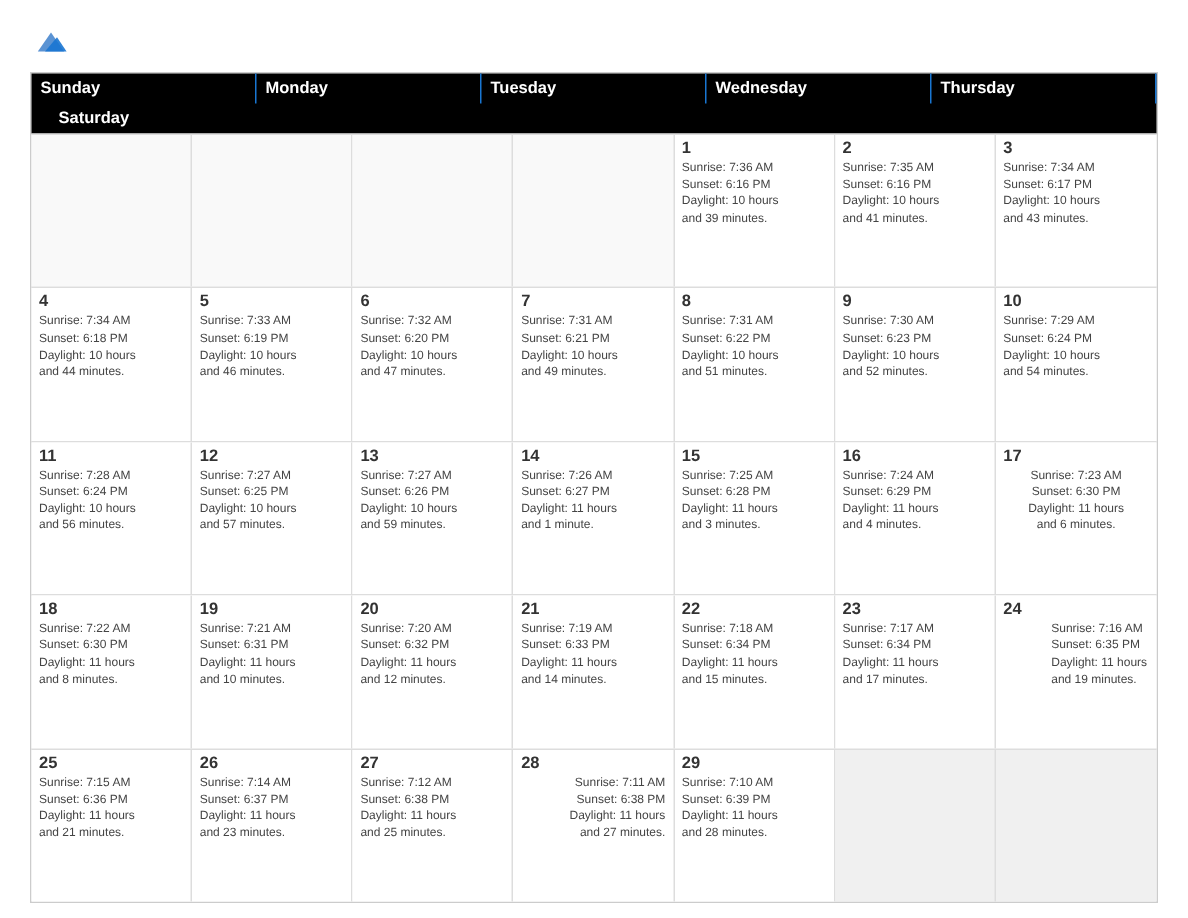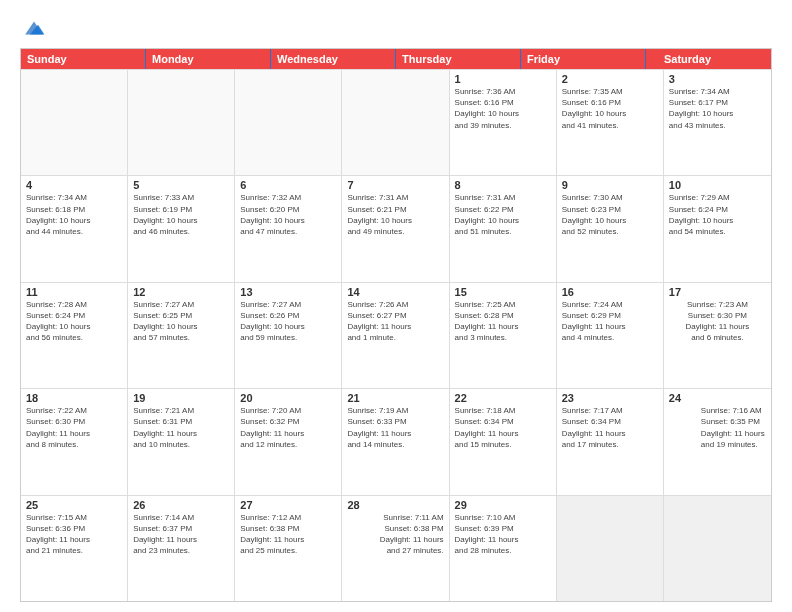"Sunday" .cal-header { background: #ef4444 -> #000000; grid-template-columns: repeat(6, 1fr) -> repeat(5, 1fr) }
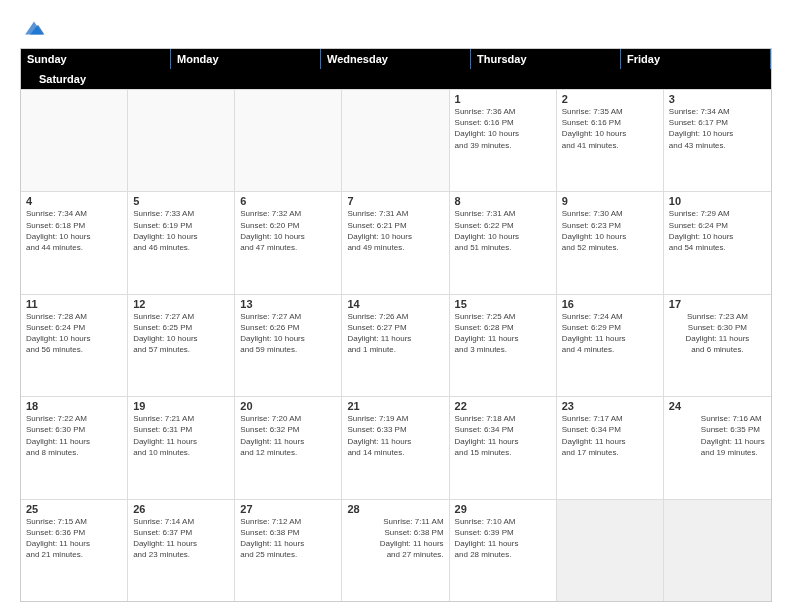"Tuesday" div.cal-header-cell { html: none -> <div>Tuesday</div> }
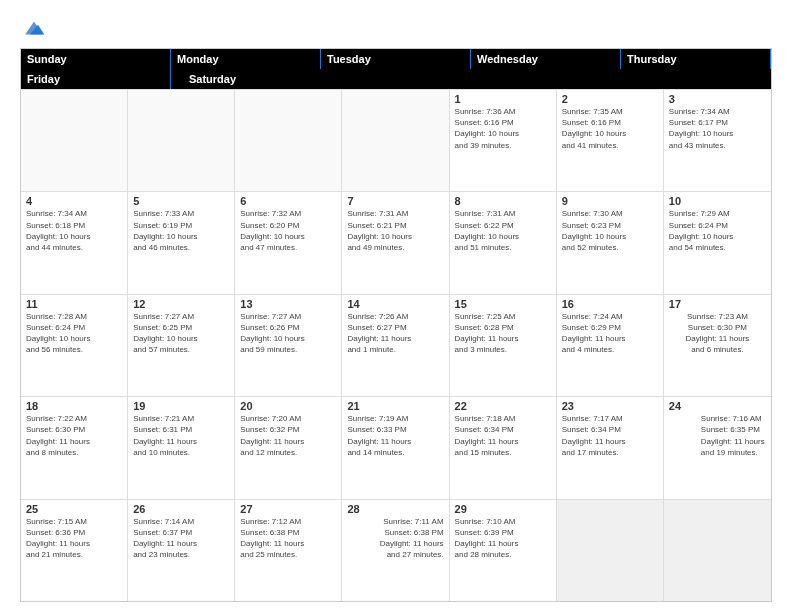"Friday" div.cal-header-cell { html: <div>Friday</div> -> none }
